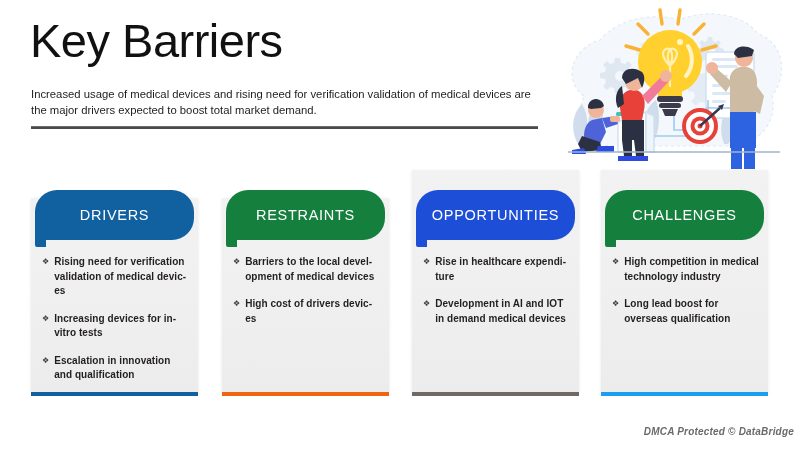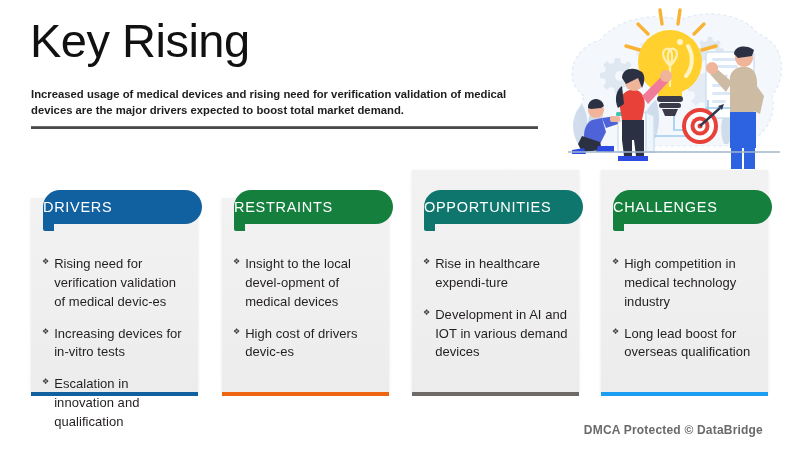"Key Rising" div { text: Rising -> Barriers }
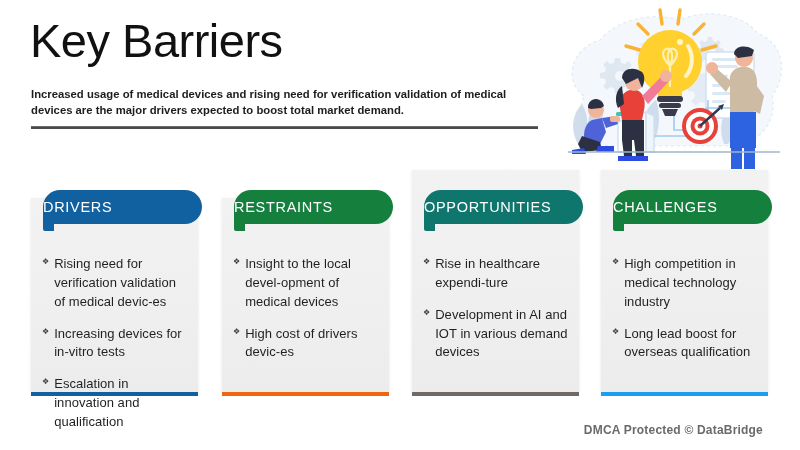"Increased usage of medical devices" #subtitle { font-weight: 700 -> 400 }
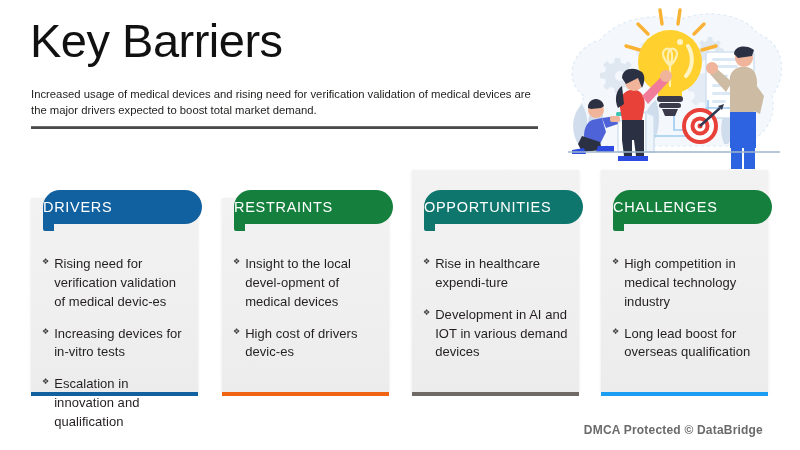"DRIVERS" .card-head { height: 34px -> 50px; justify-content: flex-start -> center; left: 12px -> 4px }
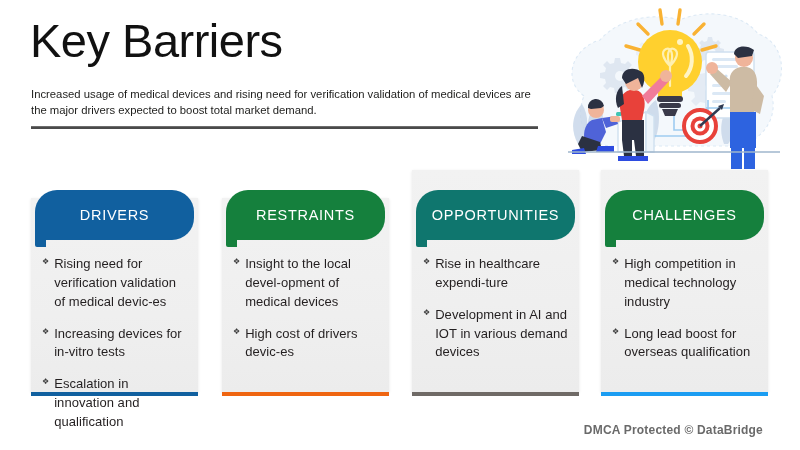"OPPORTUNITIES" div.card-head { background: #0f766e -> #1d4ed8 }
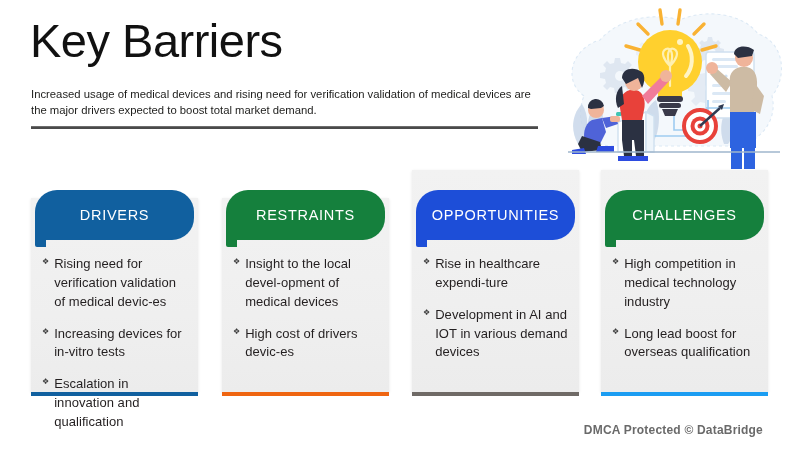"Rising need for verification validation" .bullet-text { font-size: 13px -> 10px; font-weight: 400 -> 700 }
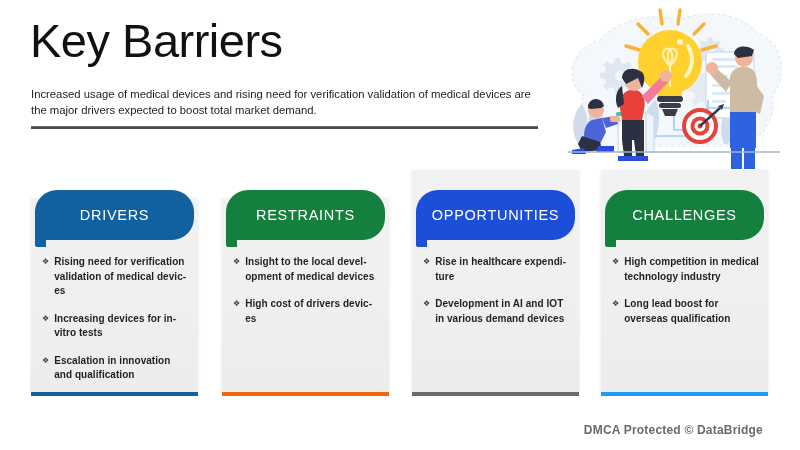"Insight to the local devel-opment" span.bullet-text { text: Insight -> Barriers }
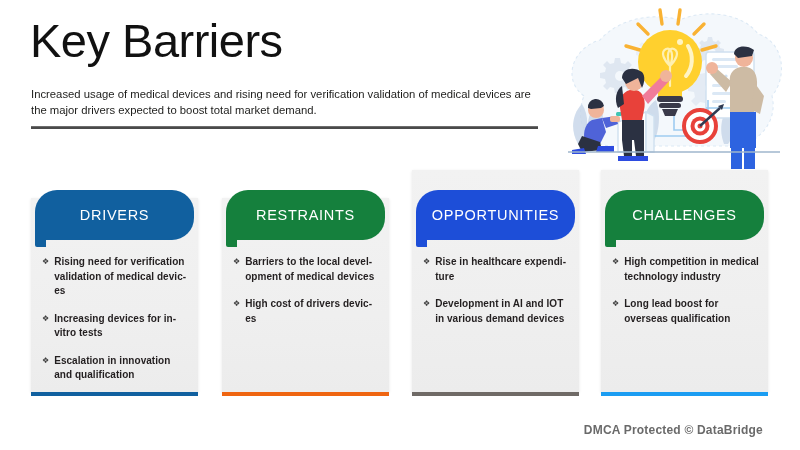"Development in AI and IOT" span.bullet-text { text: various demand -> demand medical }
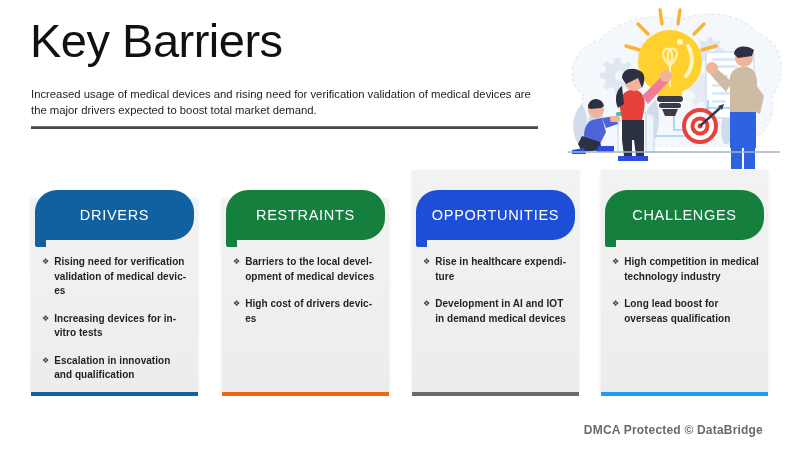"DMCA Protected © DataBridge" #footer { font-size: 12px -> 10px; font-style: none -> italic; right: 37px -> 6px }
